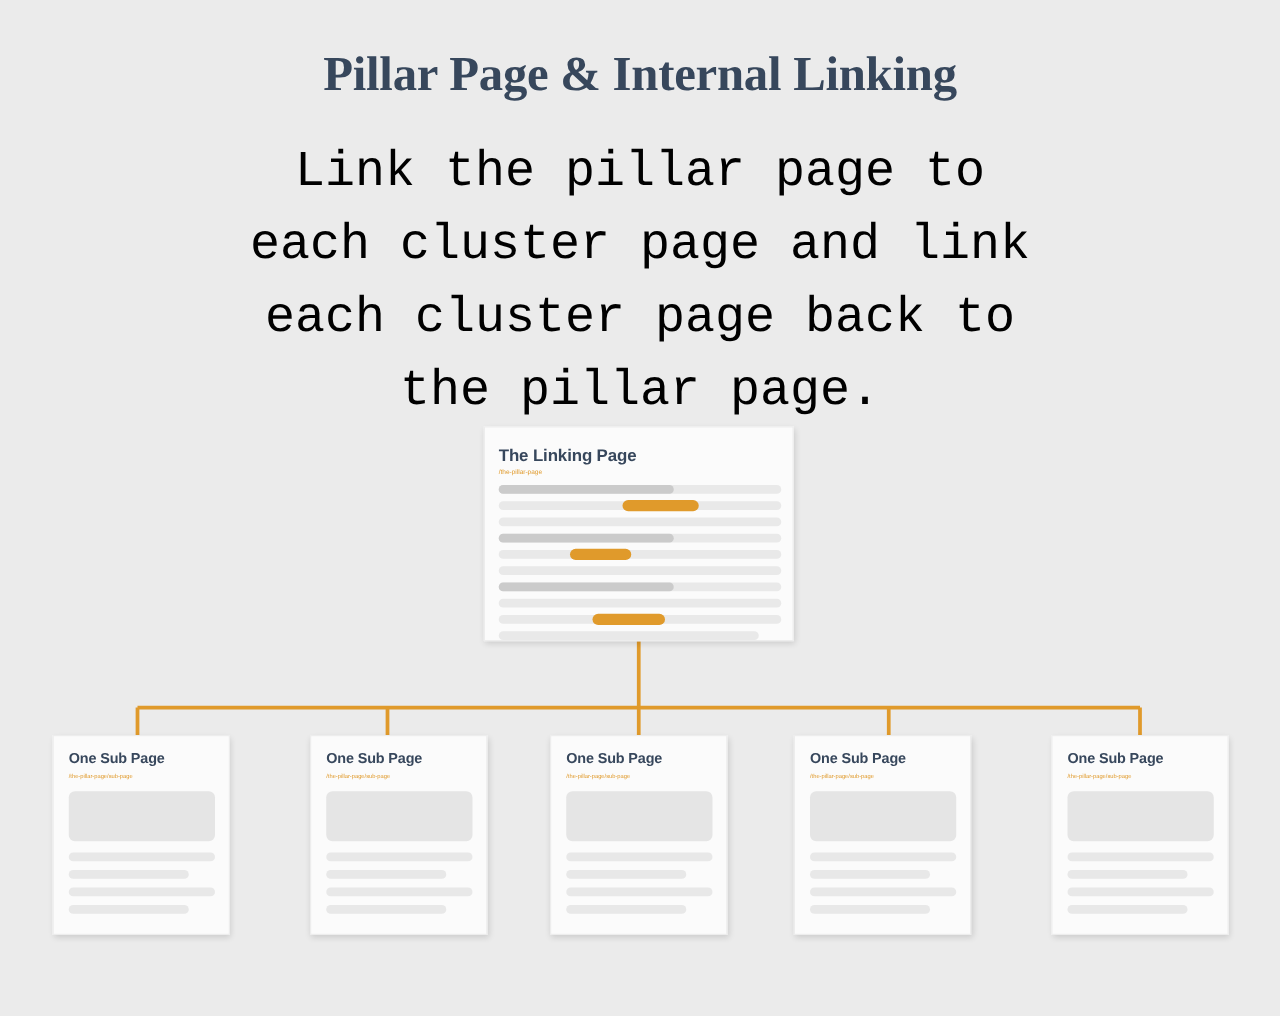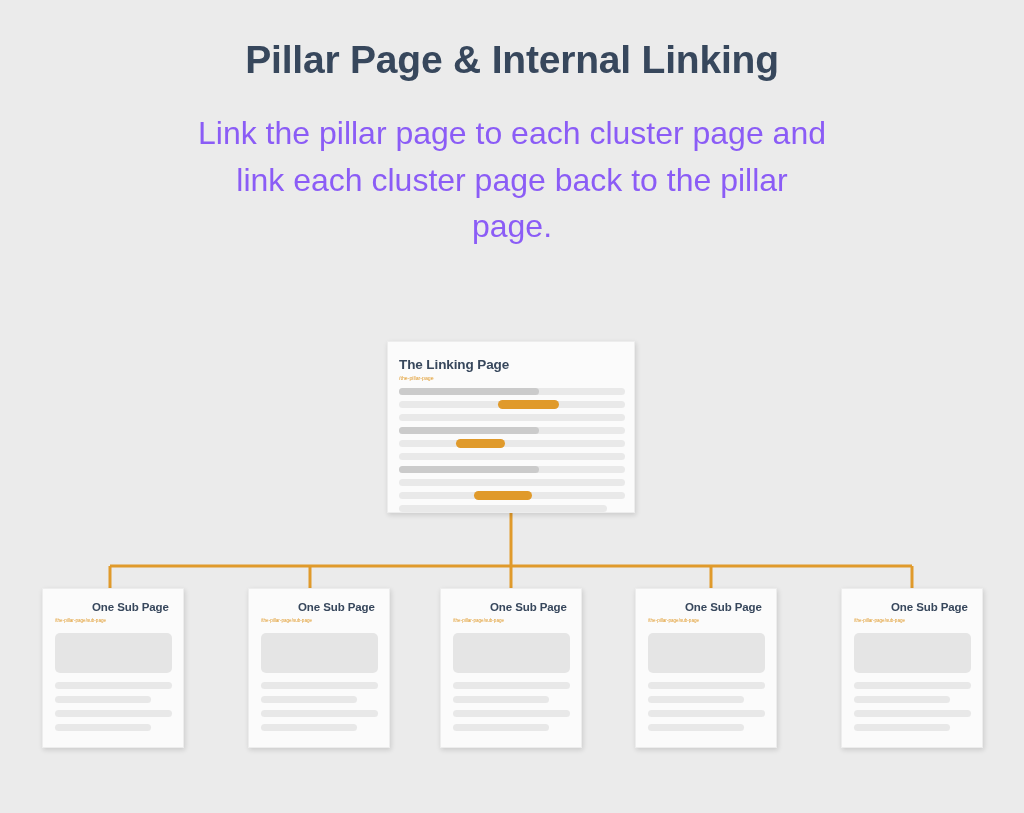"Pillar Page & Internal Linking" #page-title { font-family: Liberation Sans, sans-serif -> Liberation Serif, serif }
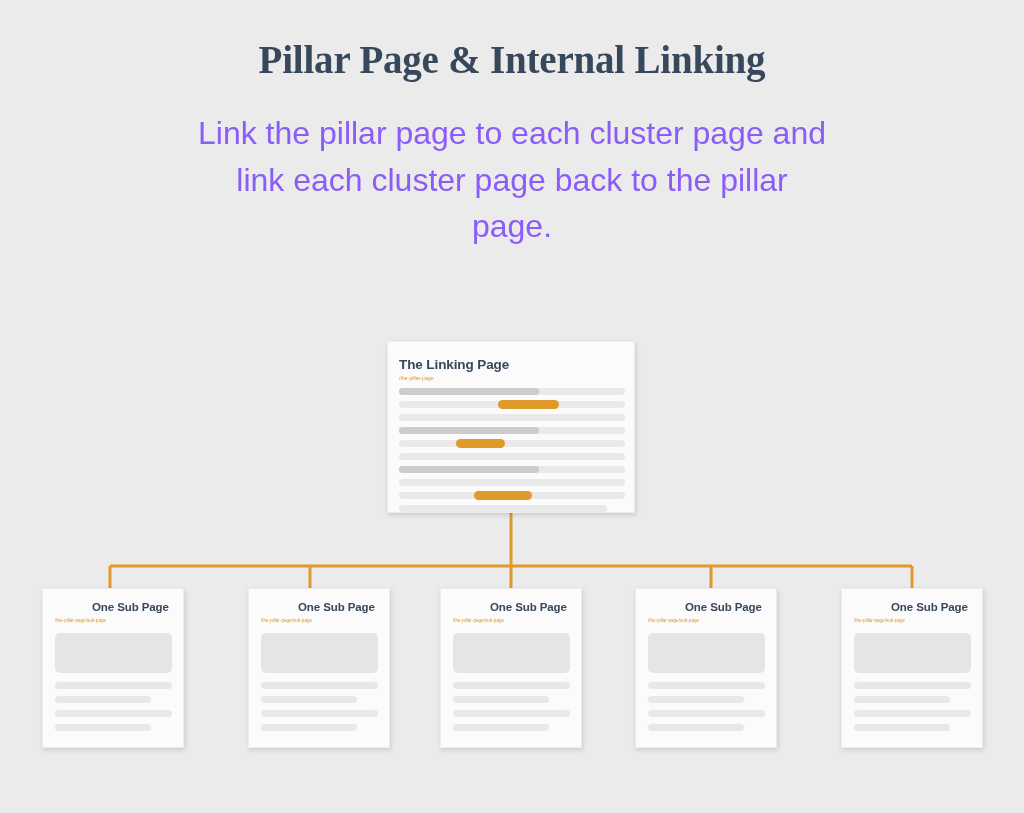"Link the pillar page to" #page-subtitle { color: #8b5cf6 -> #000000; font-family: Liberation Sans, sans-serif -> Liberation Mono, monospace; font-size: 32px -> 40px }
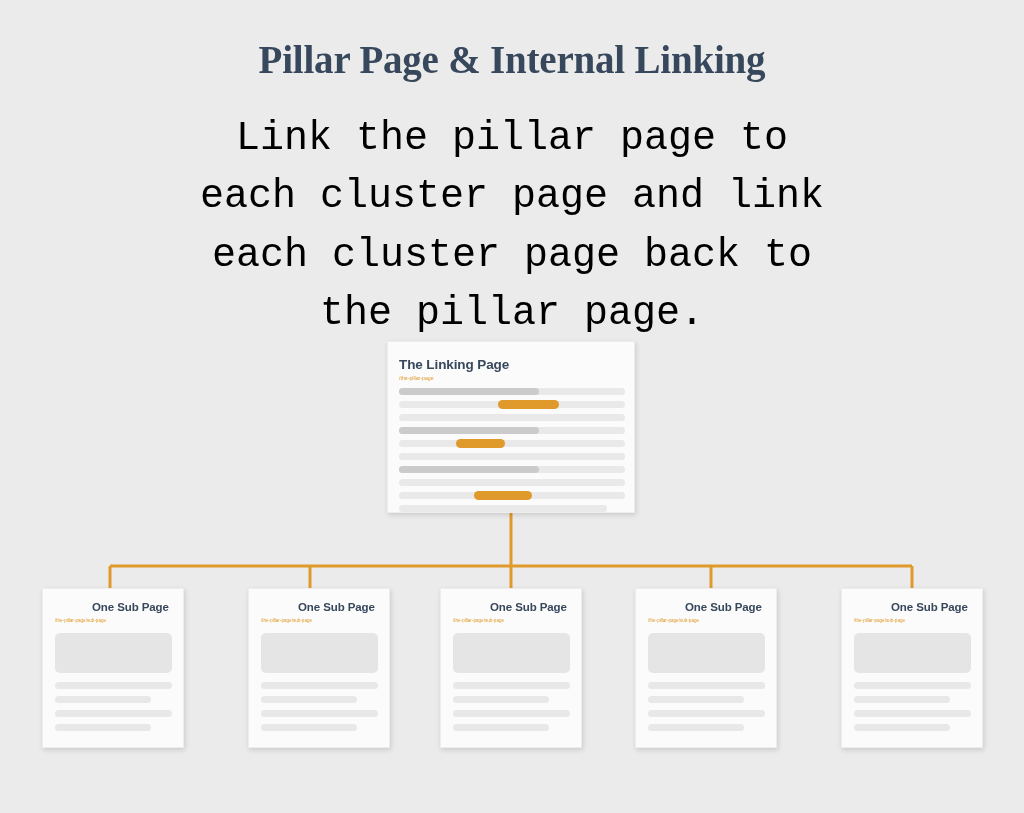"One Sub Page" .sub-card .card-title { margin-left: 37px -> none }
